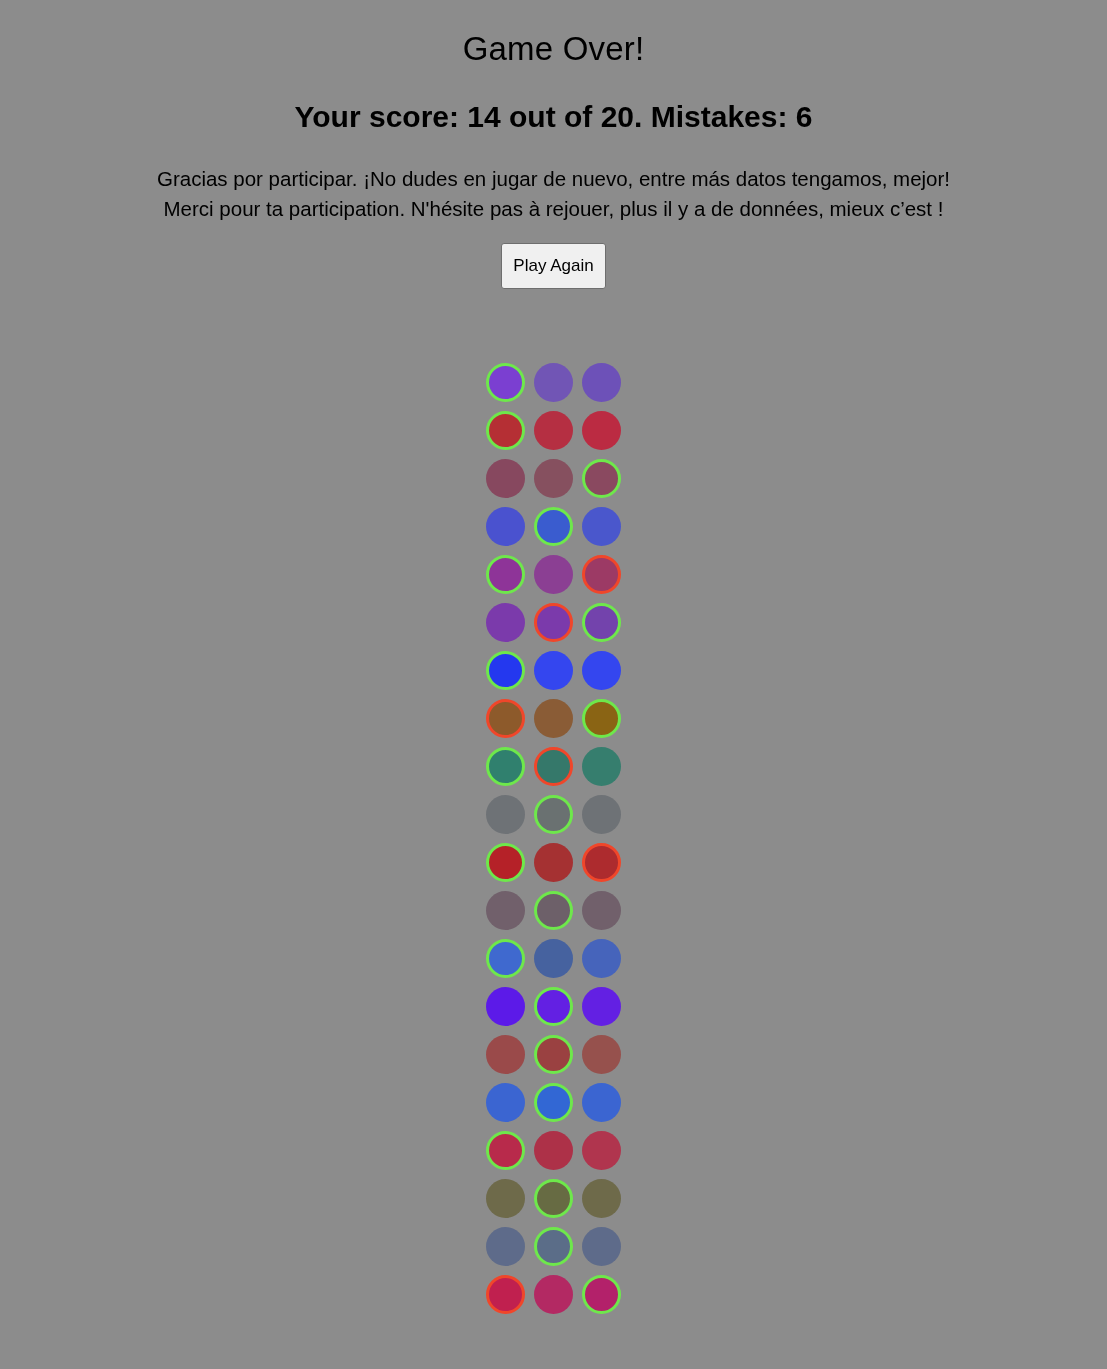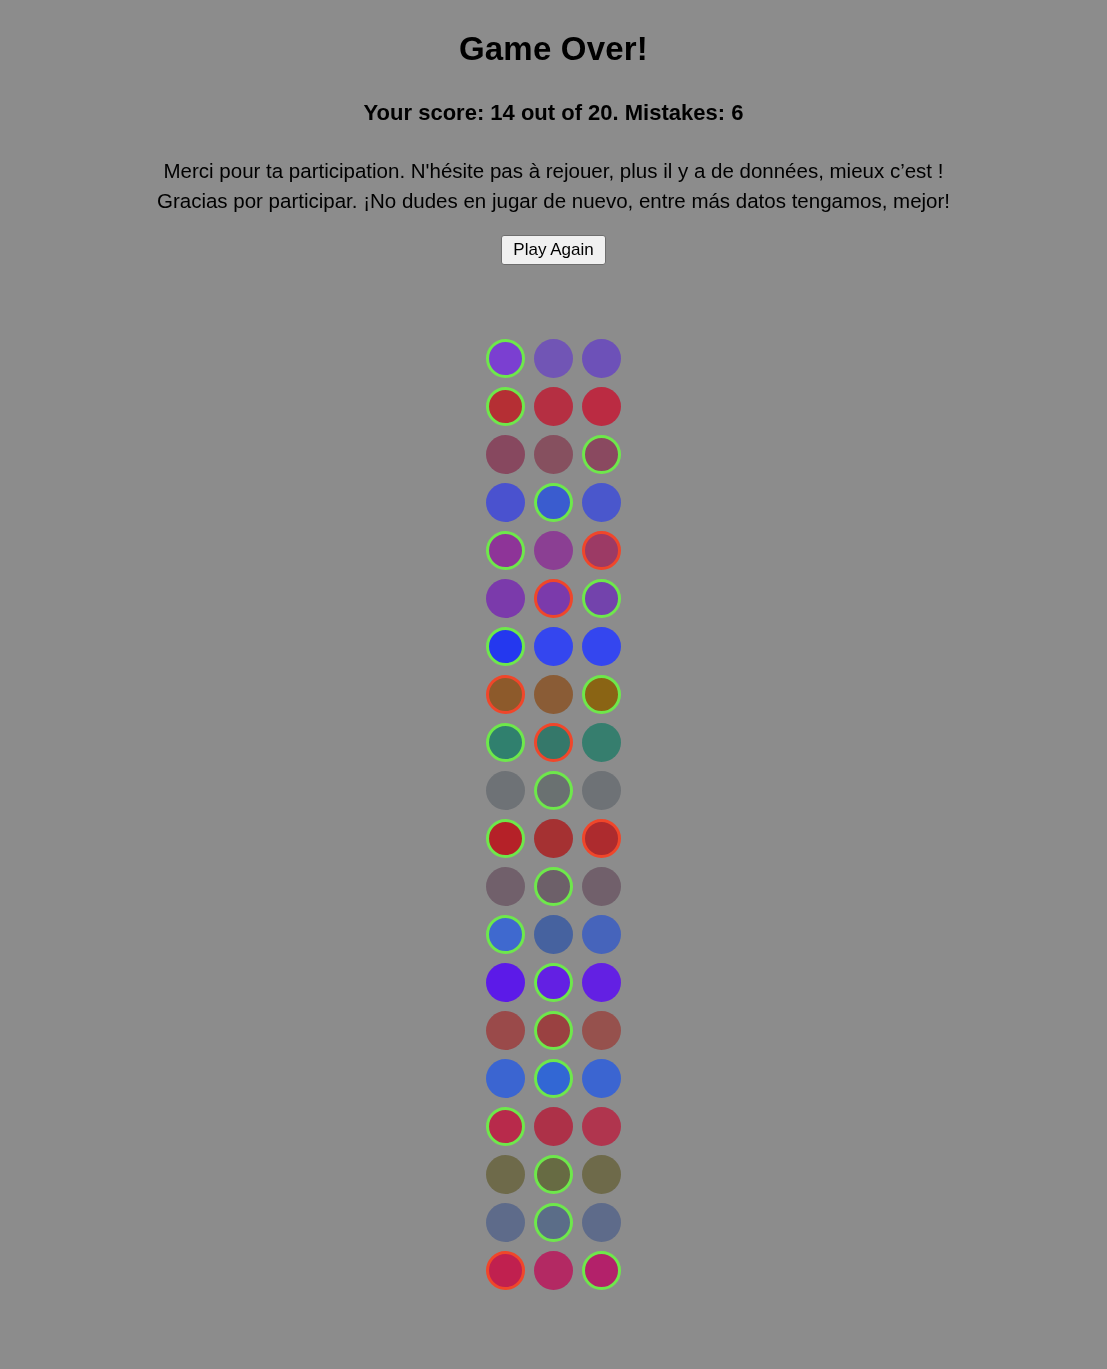"Game Over!" .title { font-weight: bold -> normal }
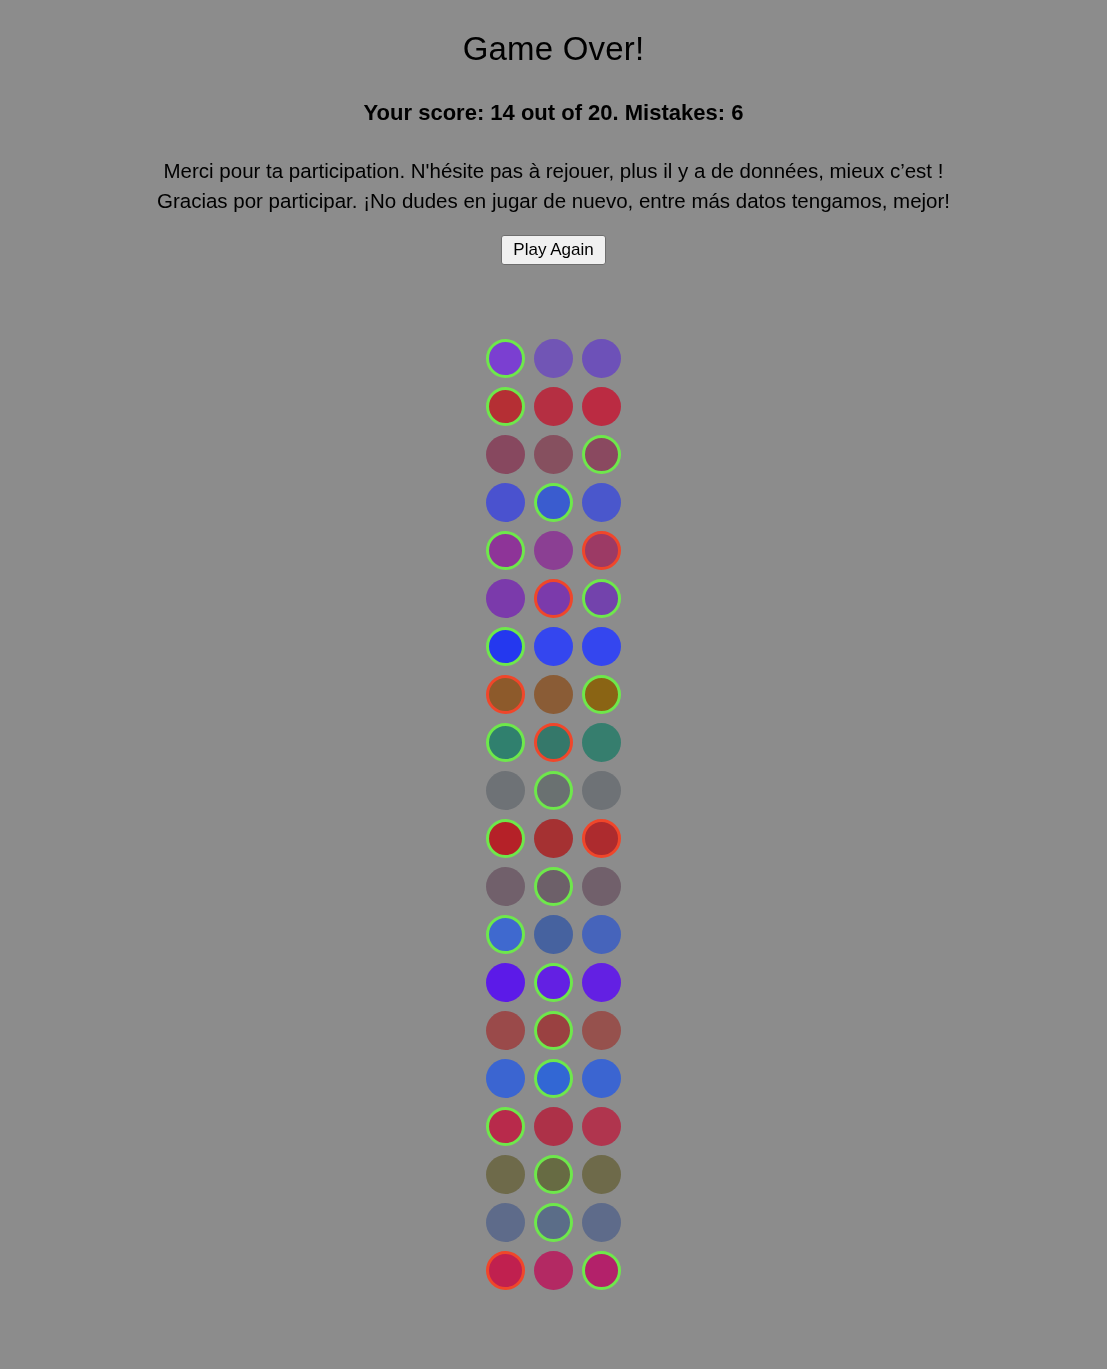"Your score: 14 out of" .subtitle { font-size: 22px -> 30px }
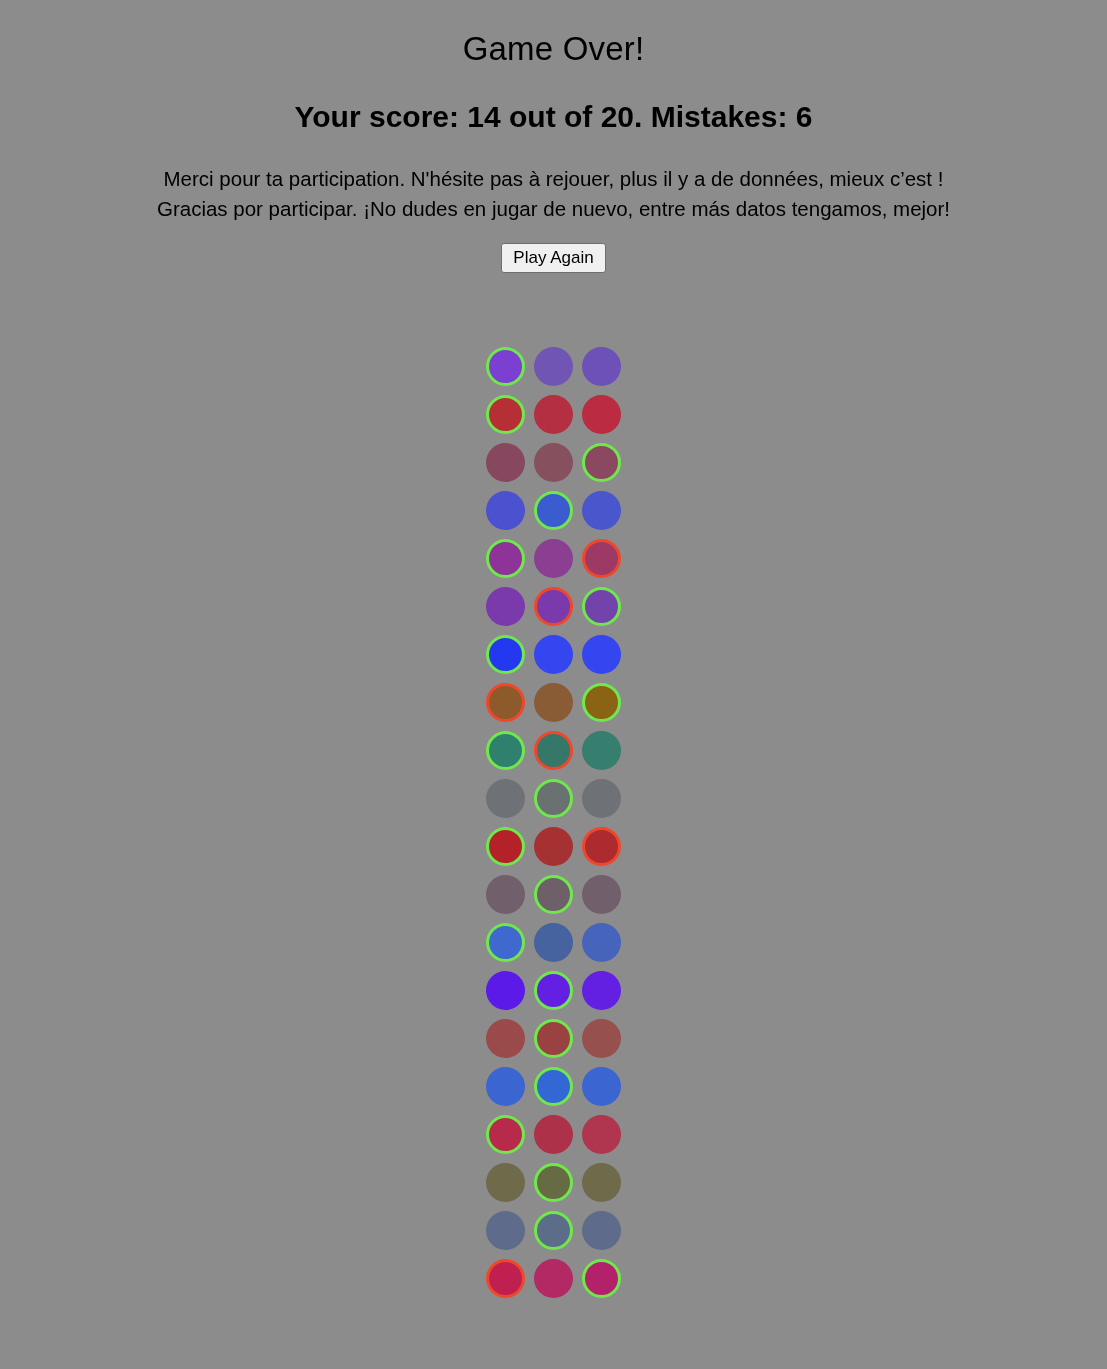"Merci pour ta participation. N'hésite" span.line { order: before "Gracias por participar. ¡No dudes" -> after "Gracias por participar. ¡No dudes" }
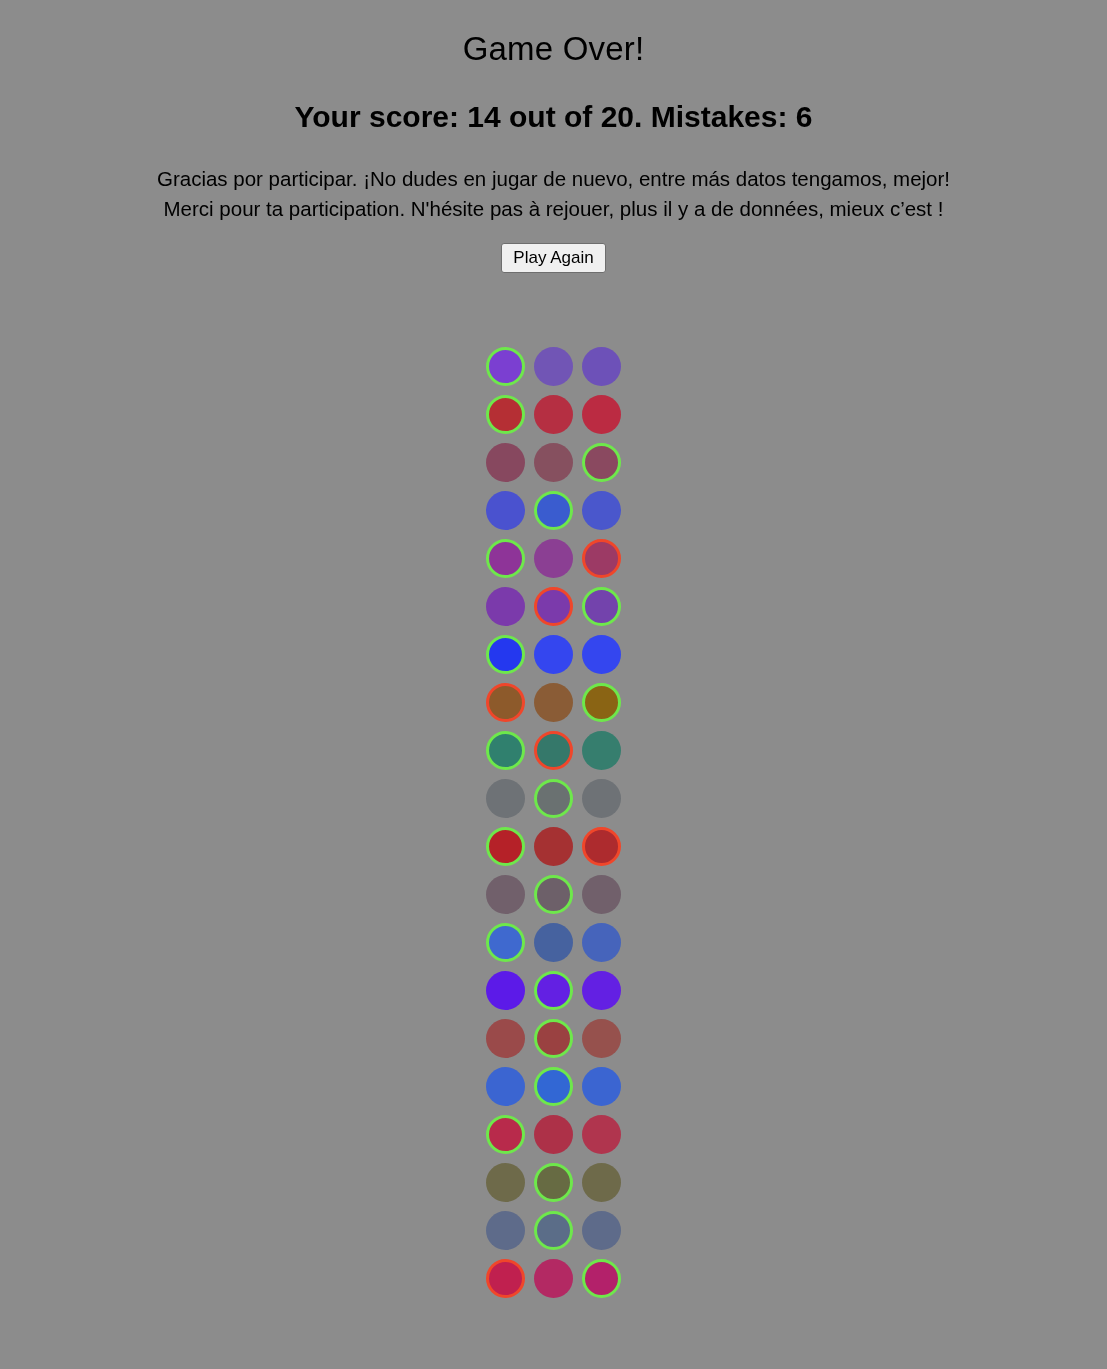"Play Again" .play-again { padding: 4px 11px -> 12px 11px }
